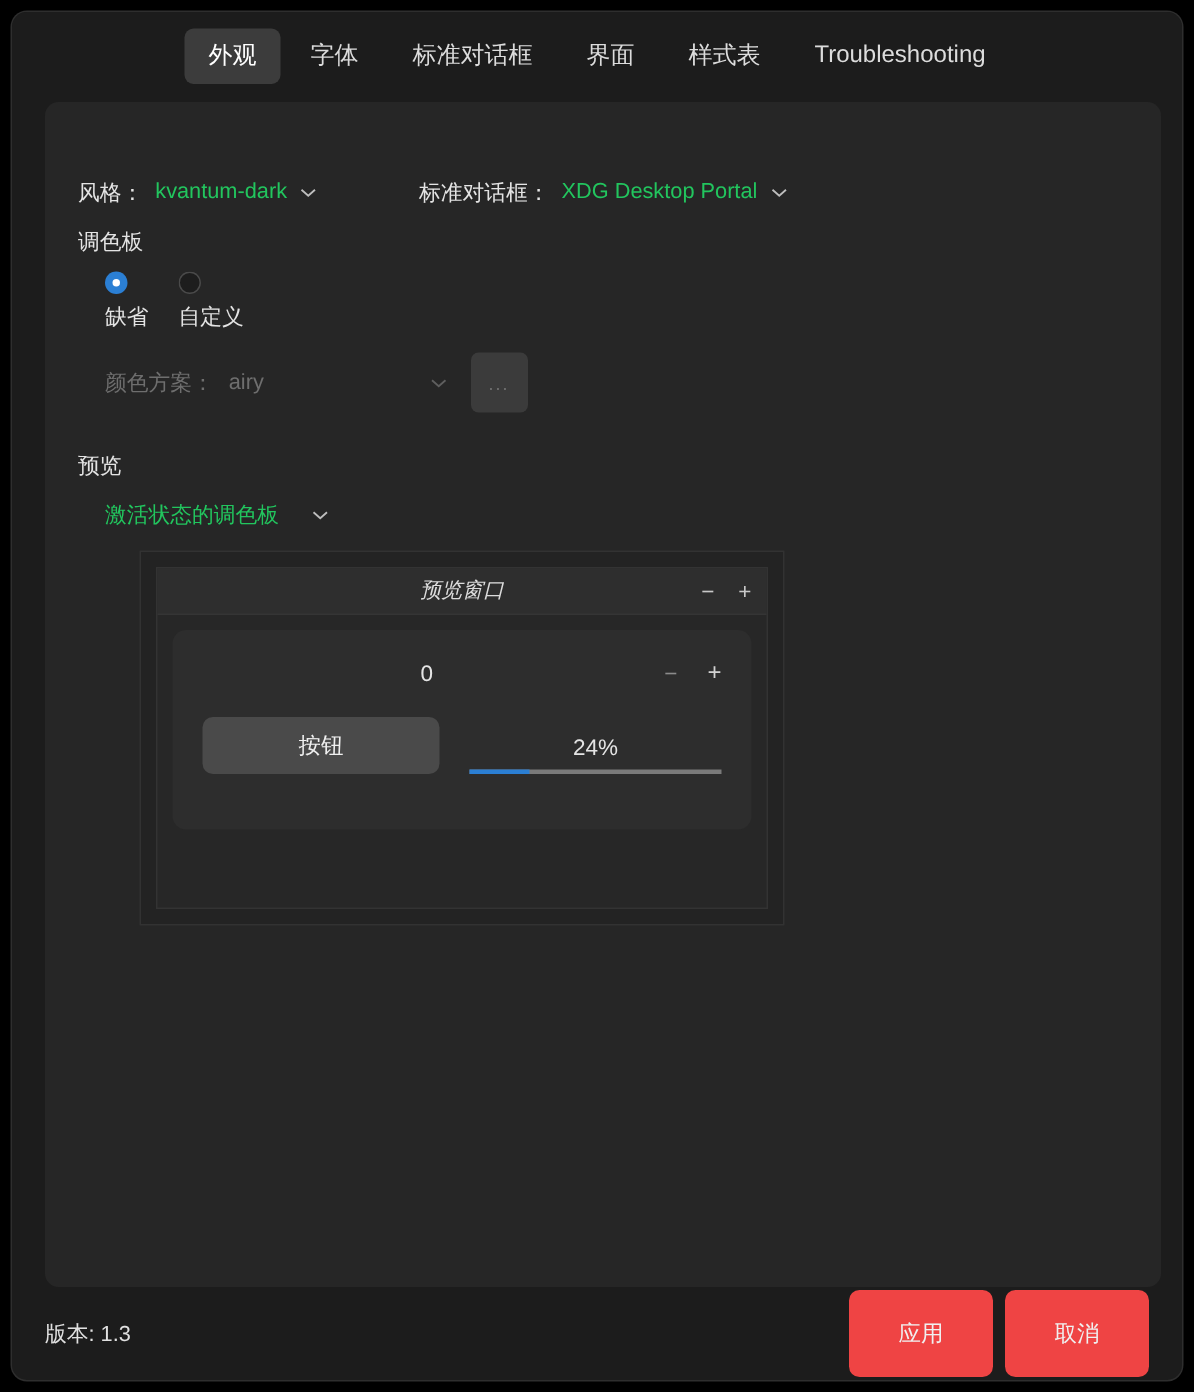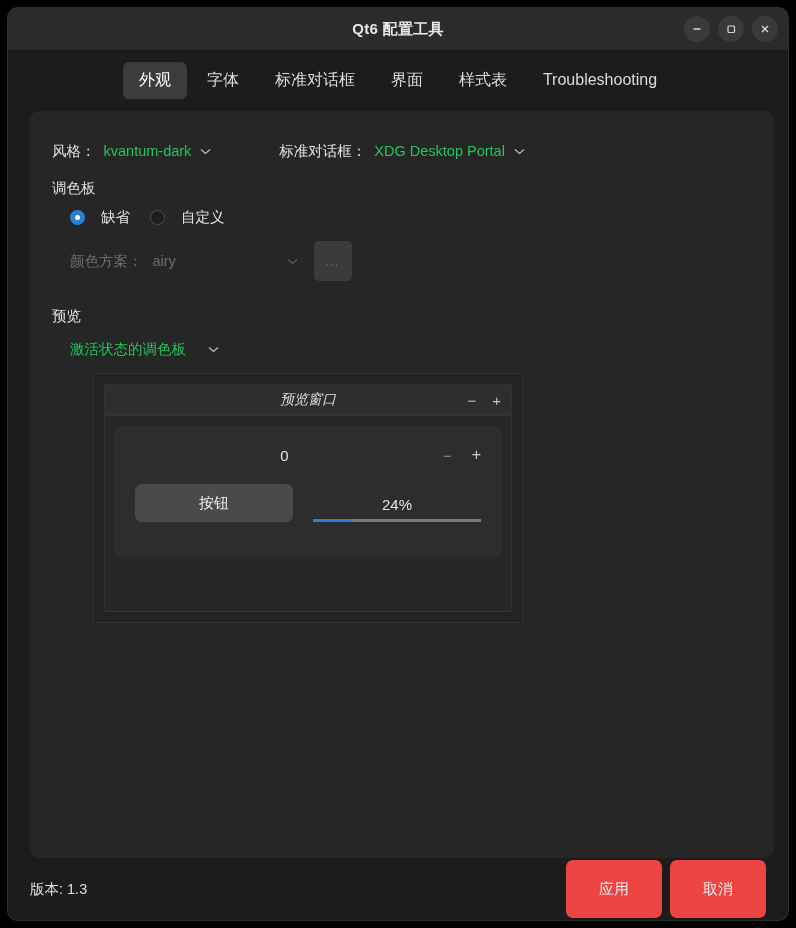"Qt6 配置工具" div.titlebar { html: <div> <div>Qt6 配置工具</div> <div> <div> <svg> <line></line> </svg> </div> <div> <svg> <rect></rect> </svg> </div> <div> <svg> <line></line> <line></line> </svg> </div> </div> </div> -> none }
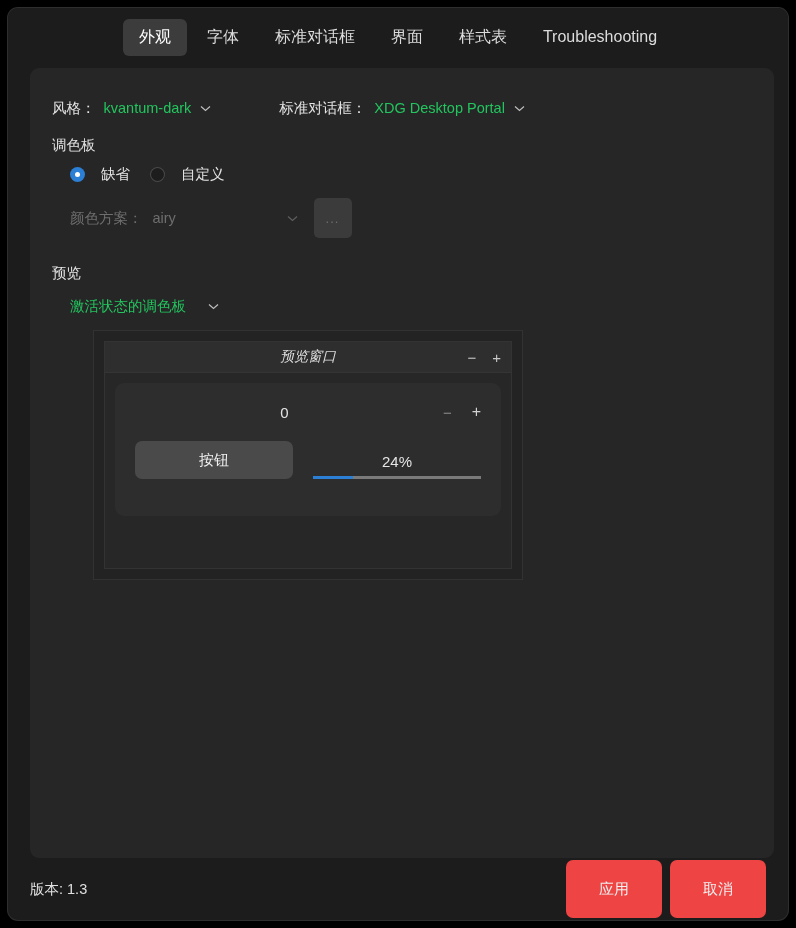"风格：" .row { align-items: center -> flex-end; margin-top: none -> 16px }
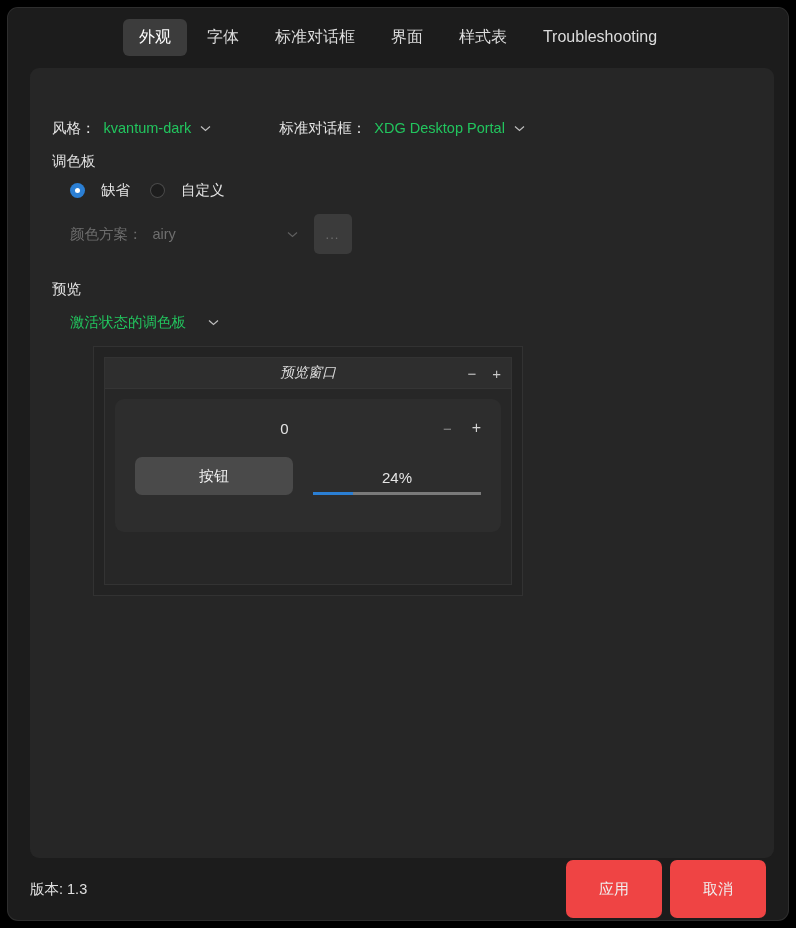"缺省" .radio { align-items: center -> none; flex-direction: none -> column; gap: 16px -> 6px }
